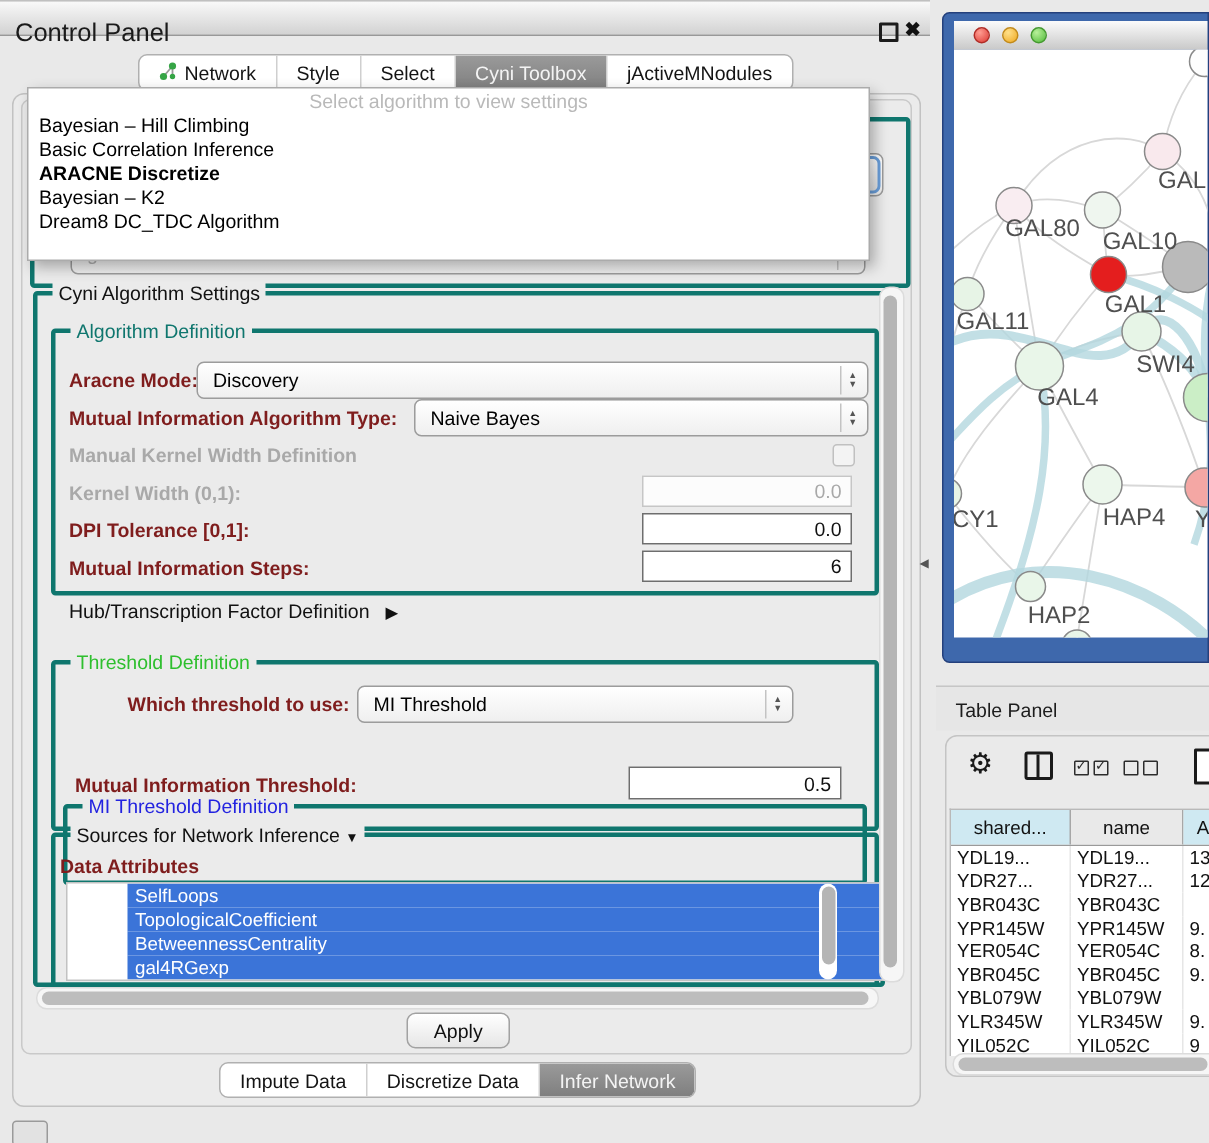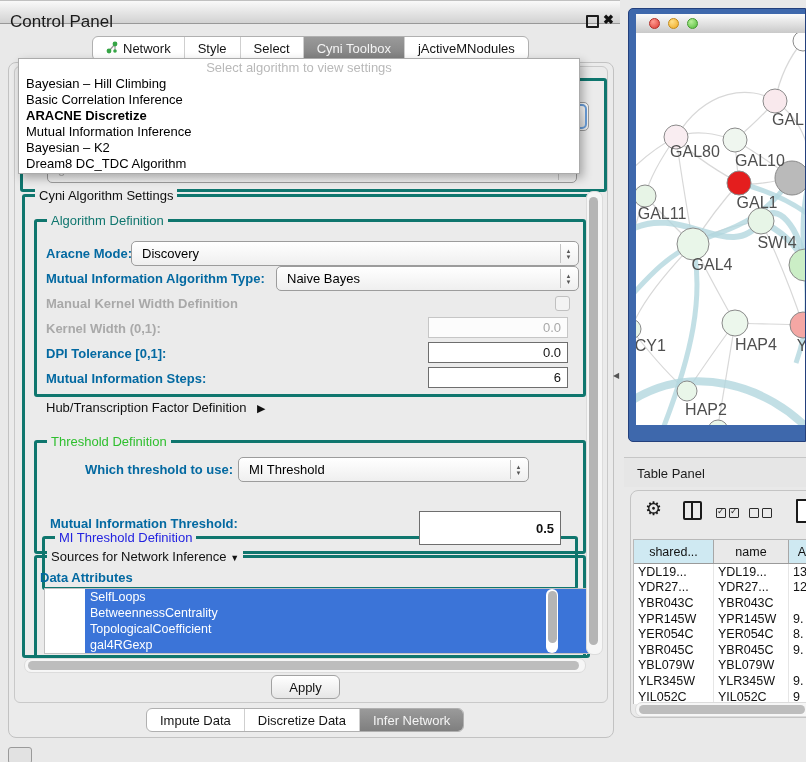"Mutual Information Inference" div.dd-item { html: <div>Mutual Information Inference</div> -> none }
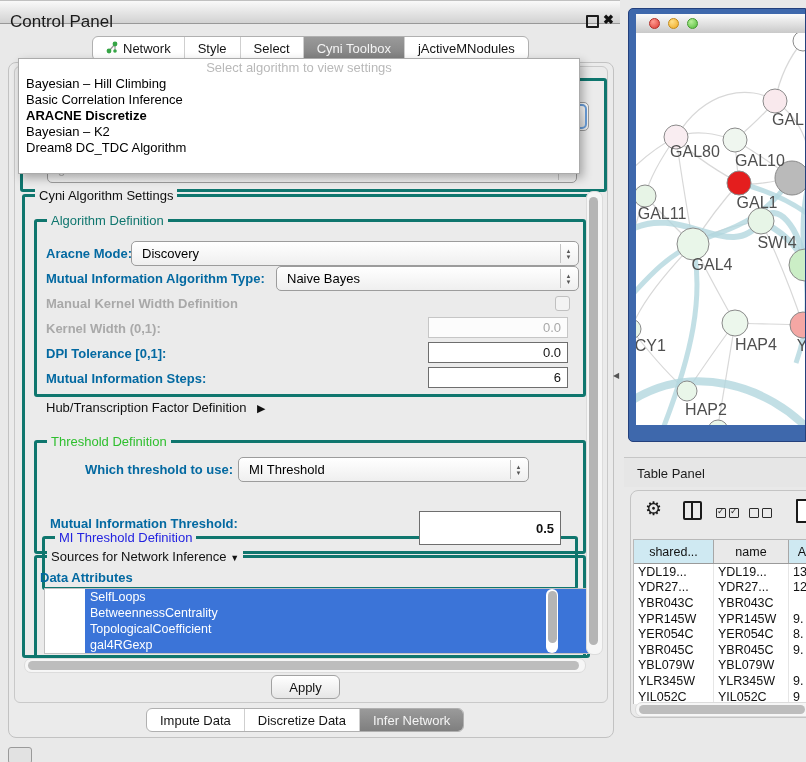"Aracne Mode:" .lbl { color: #0369a1 -> #7f1d1d }
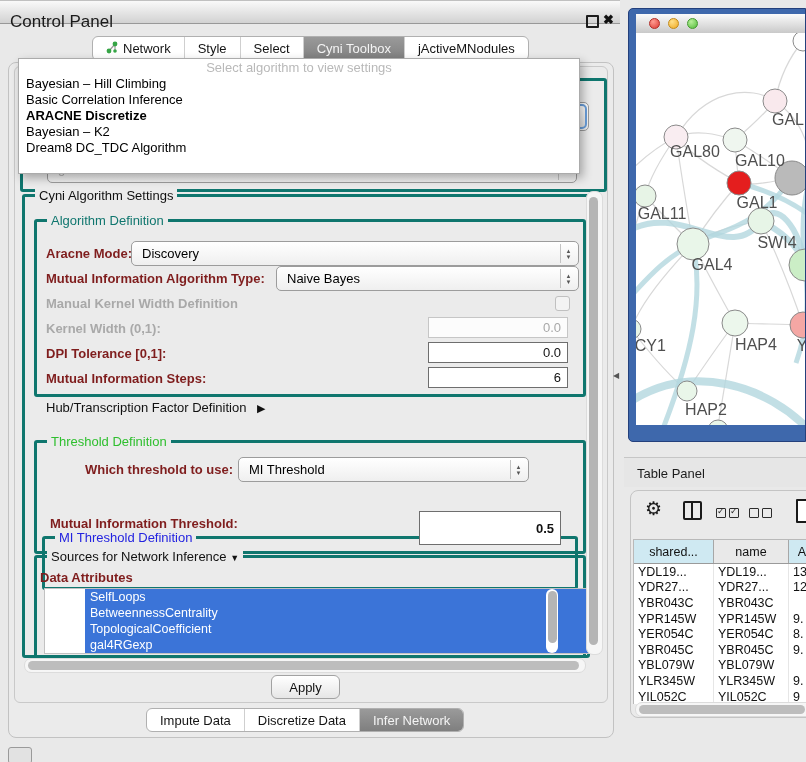"0.5" div.abs { font-weight: bold -> none; height: 34px -> 22px }
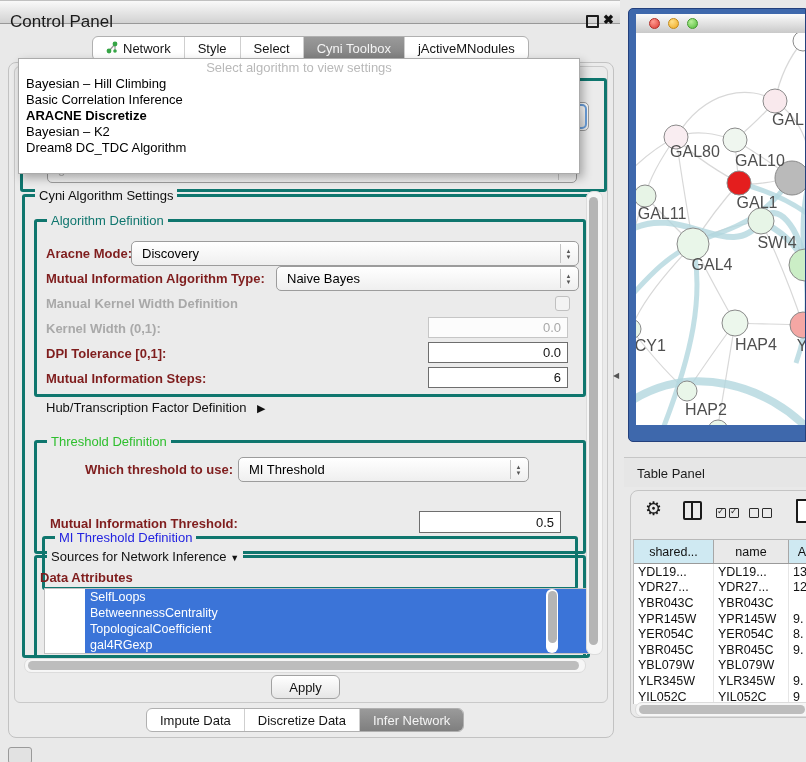"BetweennessCentrality" div.attr-item { order: before "TopologicalCoefficient" -> after "TopologicalCoefficient" }
